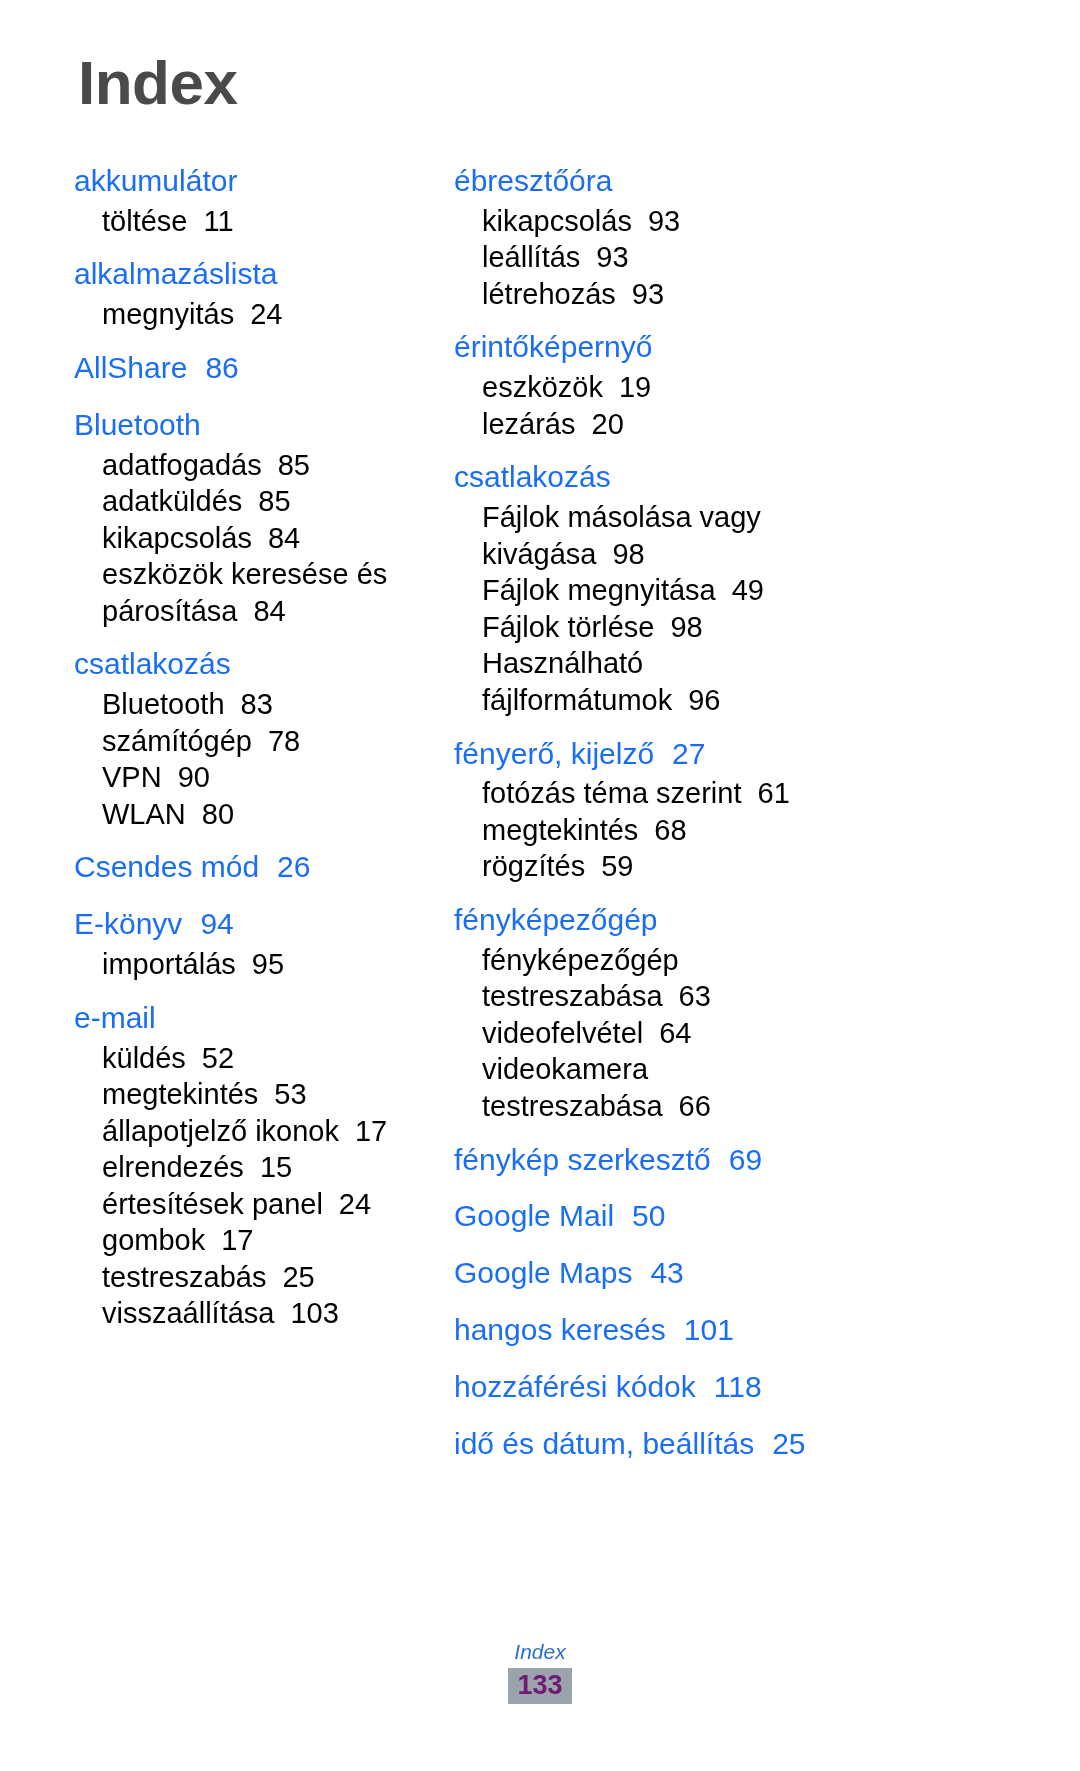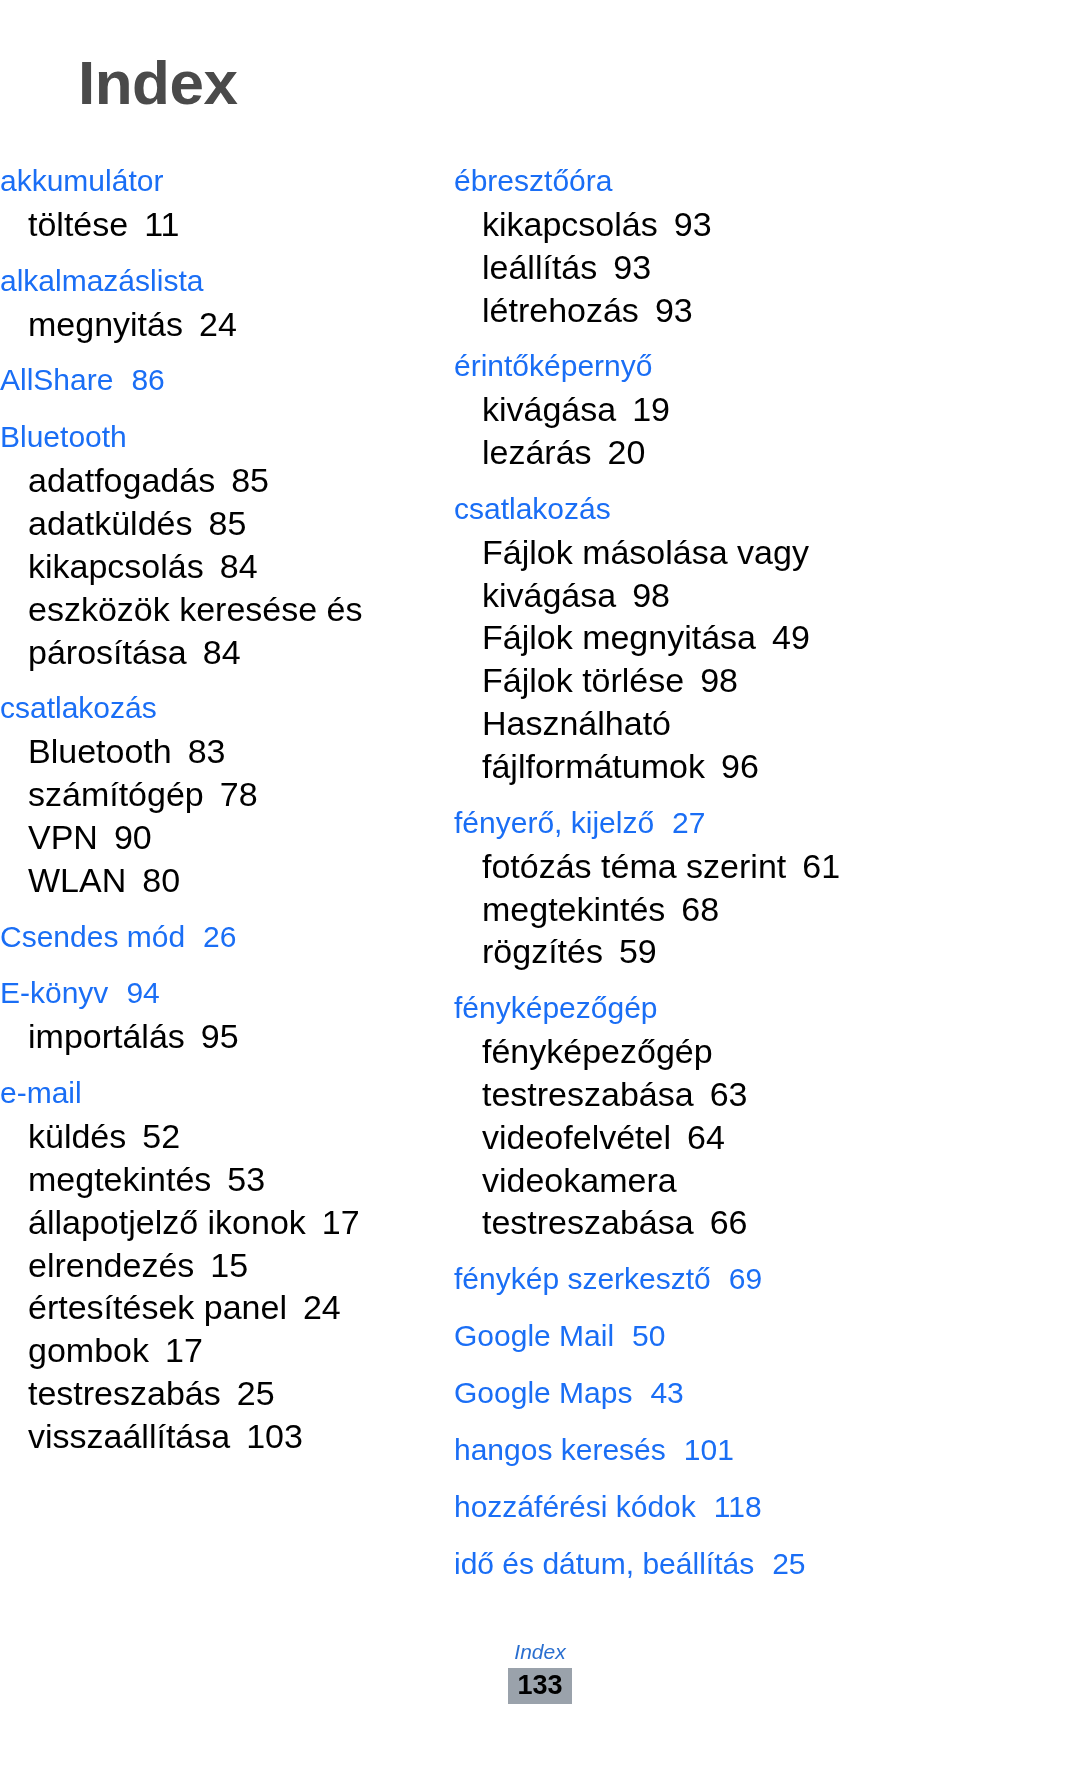"akkumulátor" .col-left { padding-left: none -> 74px }
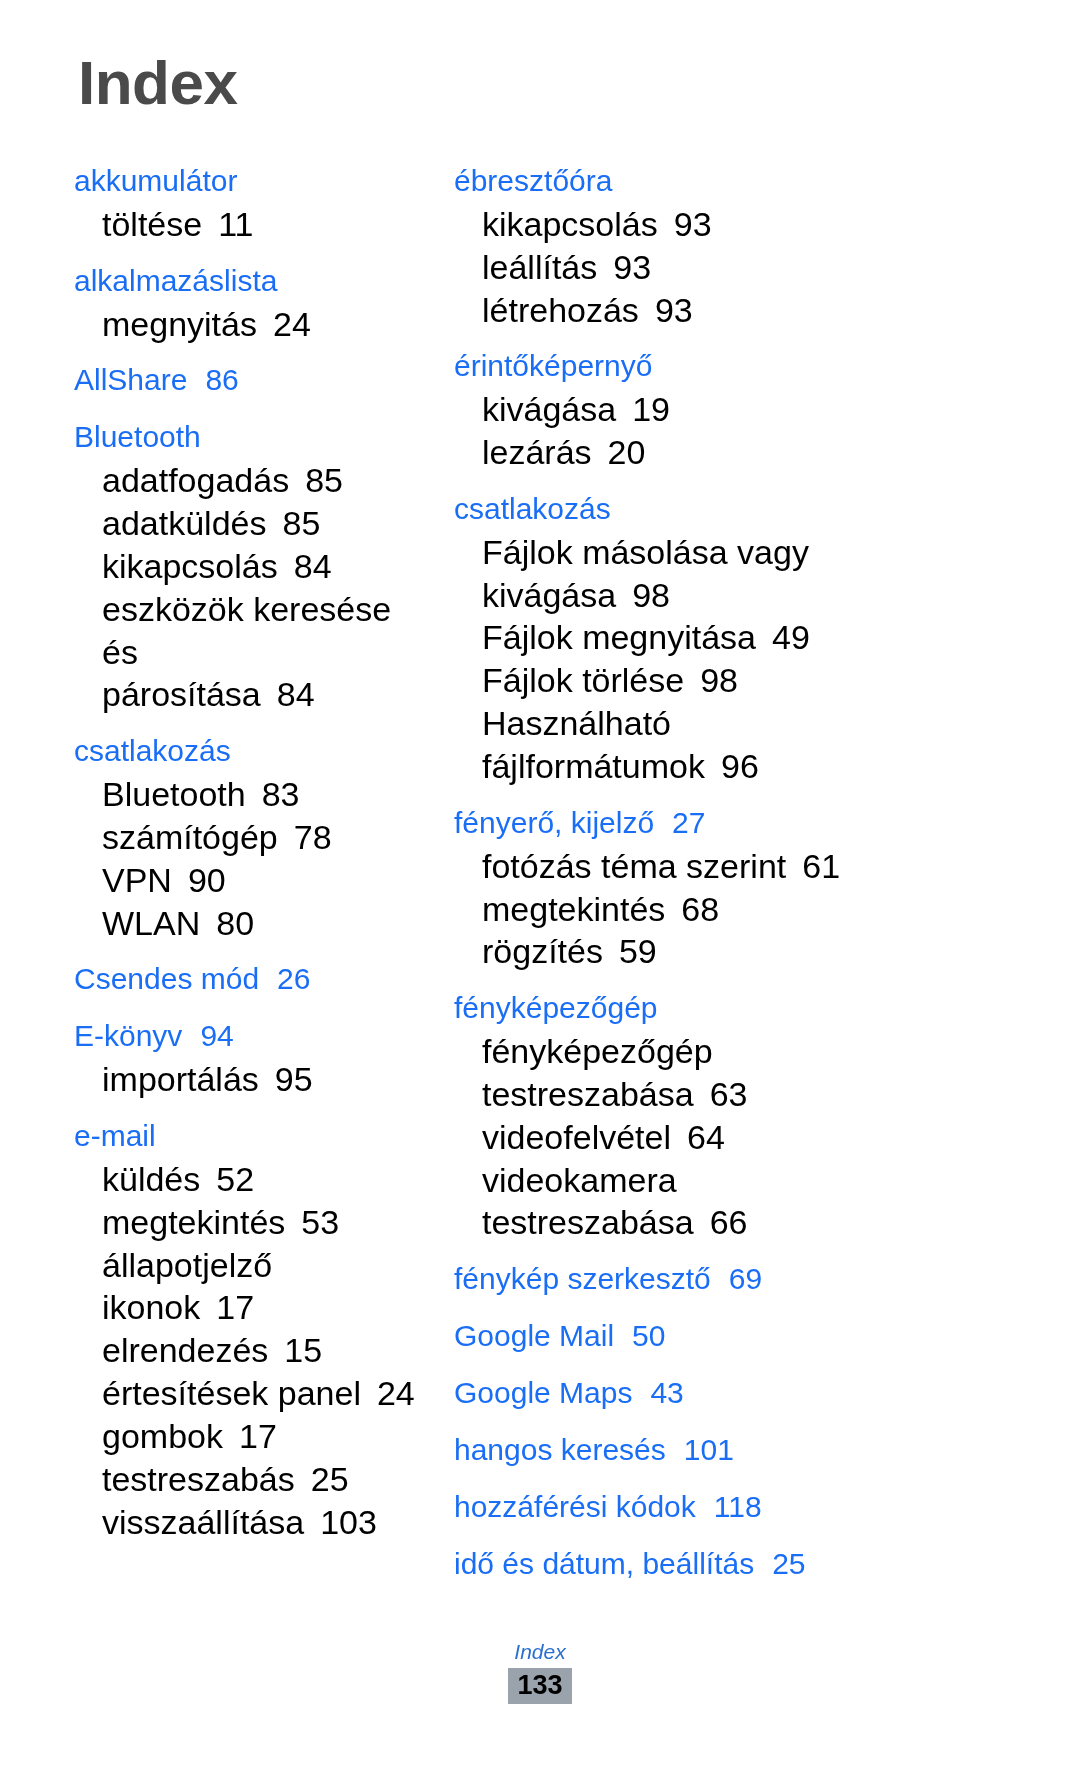"töltése 11" .sub { font-size: 34px -> 29px }
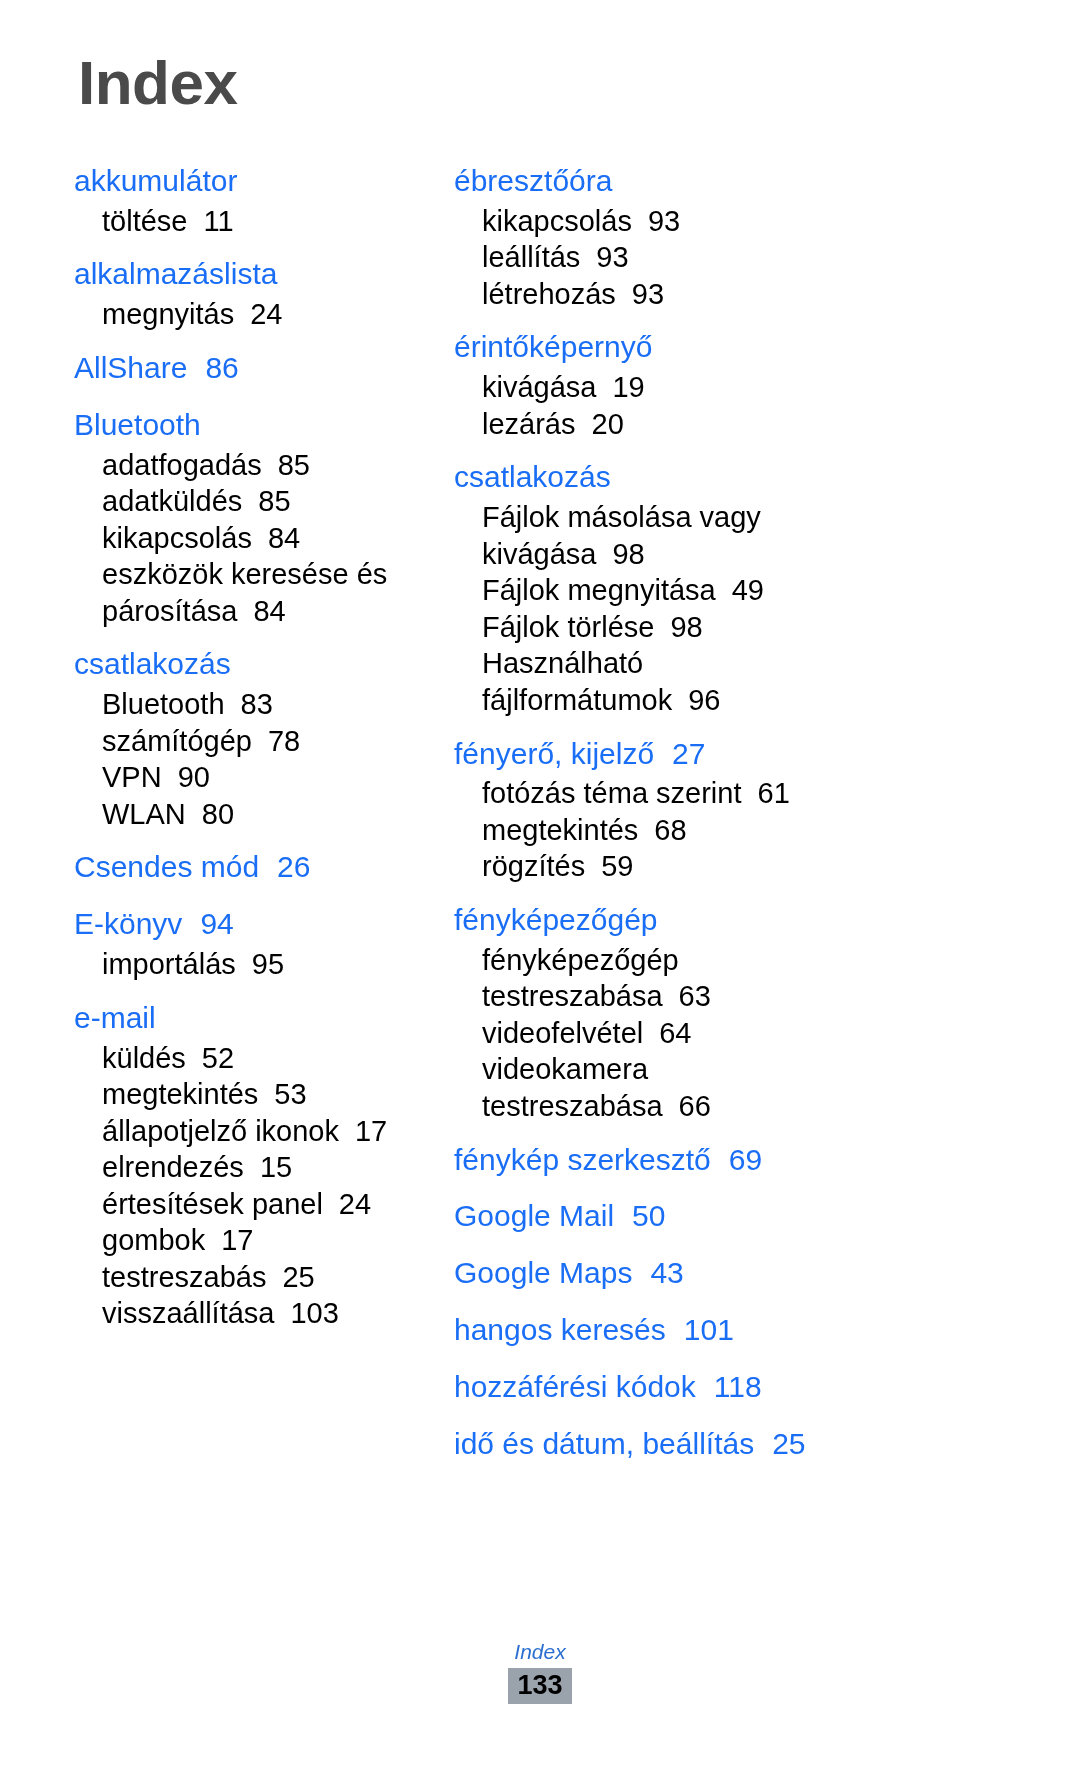"kivágása" span { text: kivágása -> eszközök }
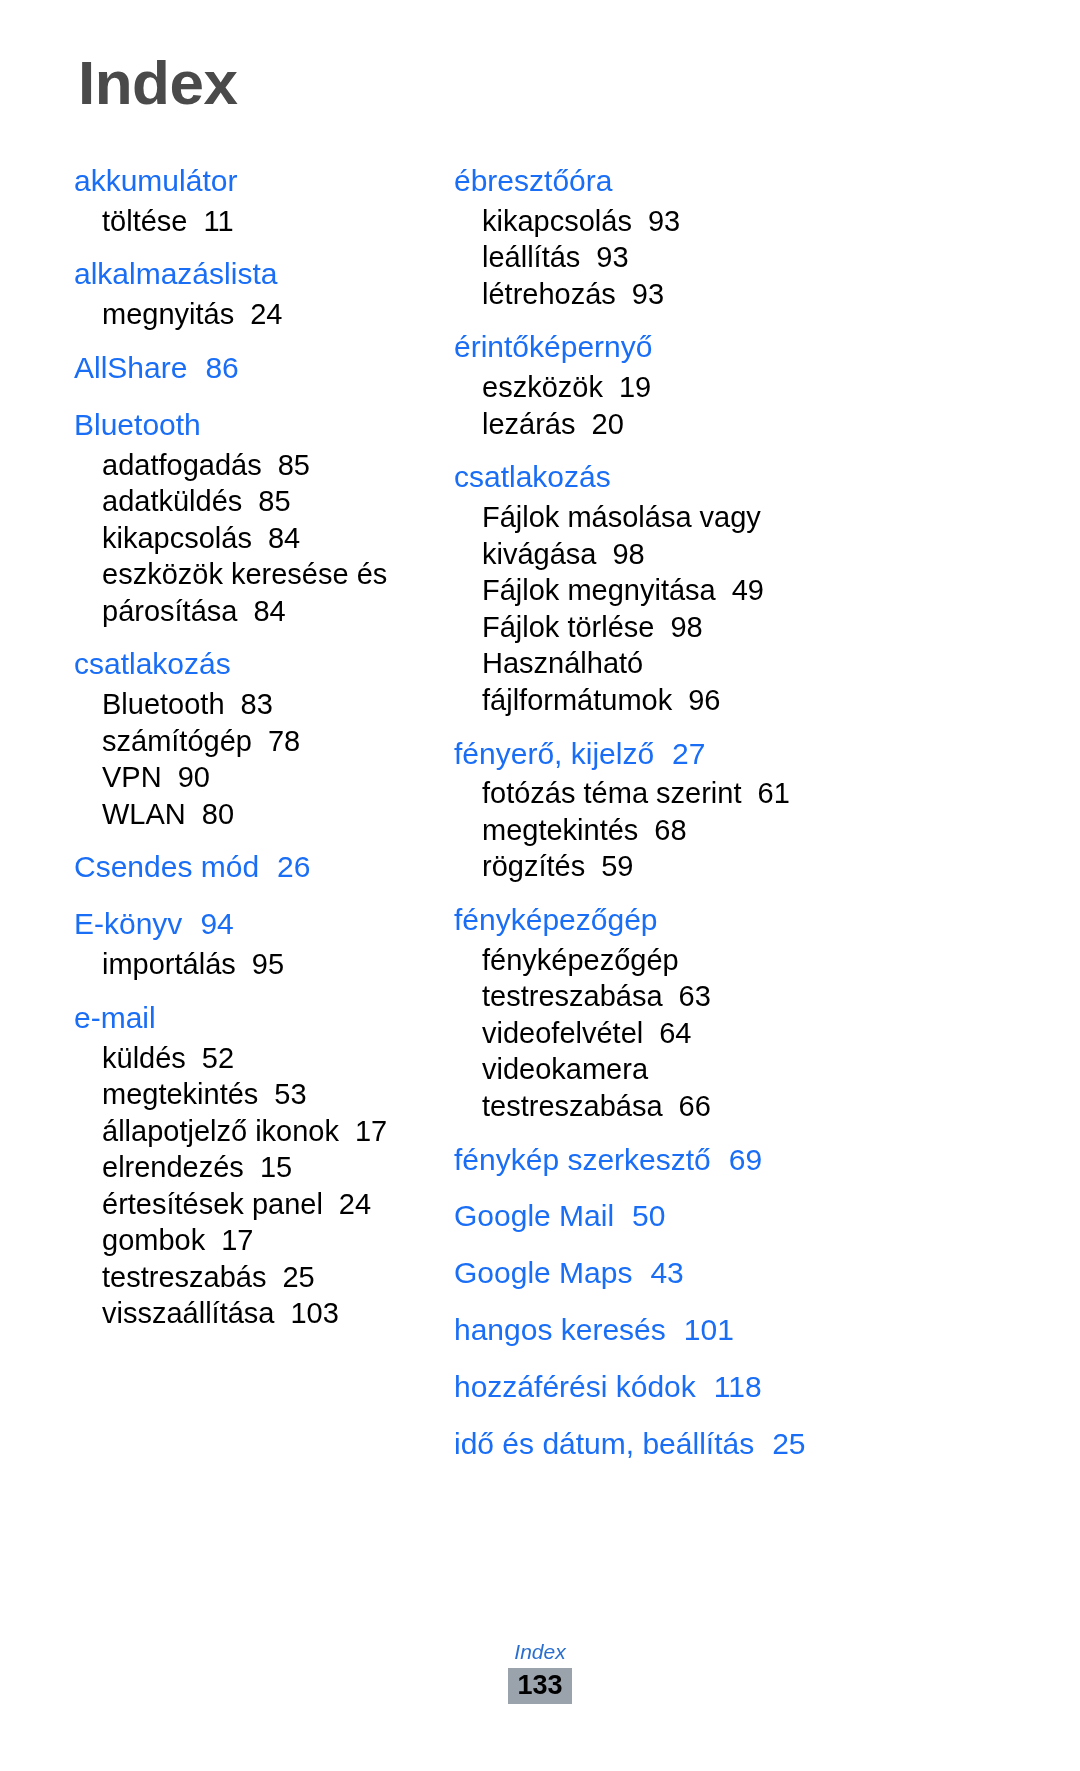"133" .footer-pagebox { color: #000000 -> #701a75 }
